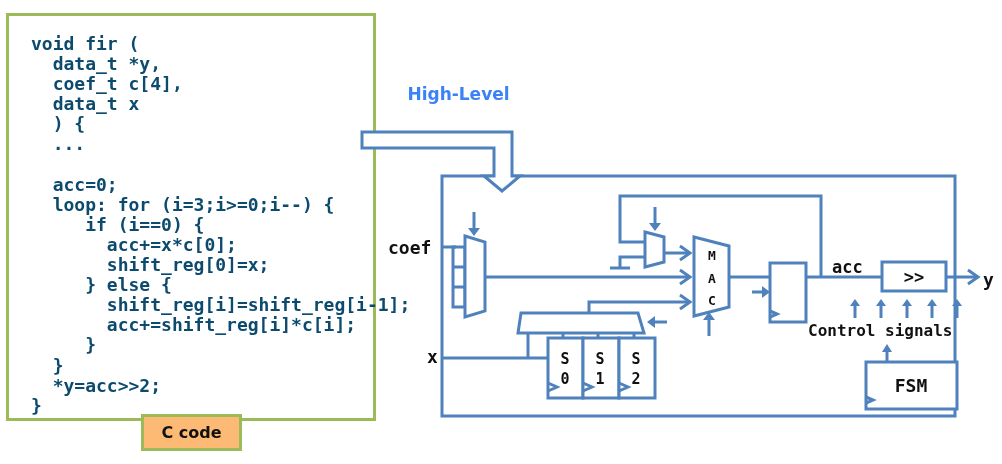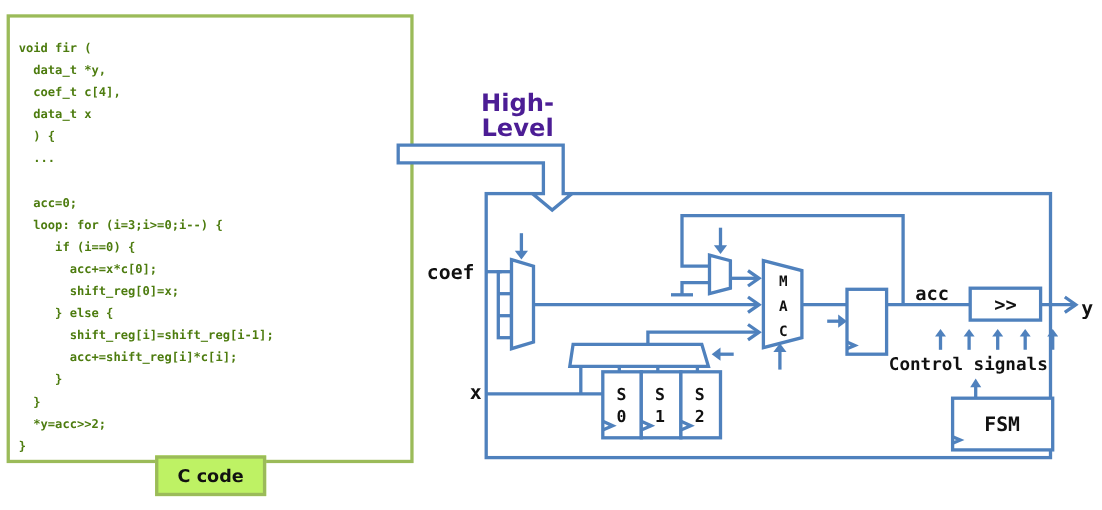"void fir (" .code { color: #4d7c0f -> #0c4a6e; font-size: 11px -> 18px; left: 8px -> 22px }
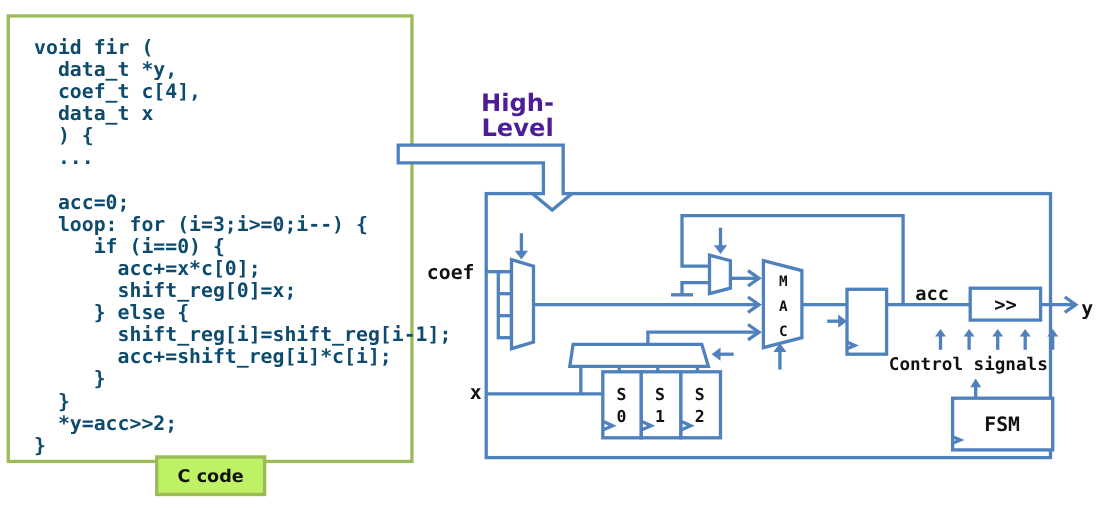"High-Level" .hls-title { color: #4c1d95 -> #3b82f6; font-size: 22px -> 17px; left: 408px -> 396px }
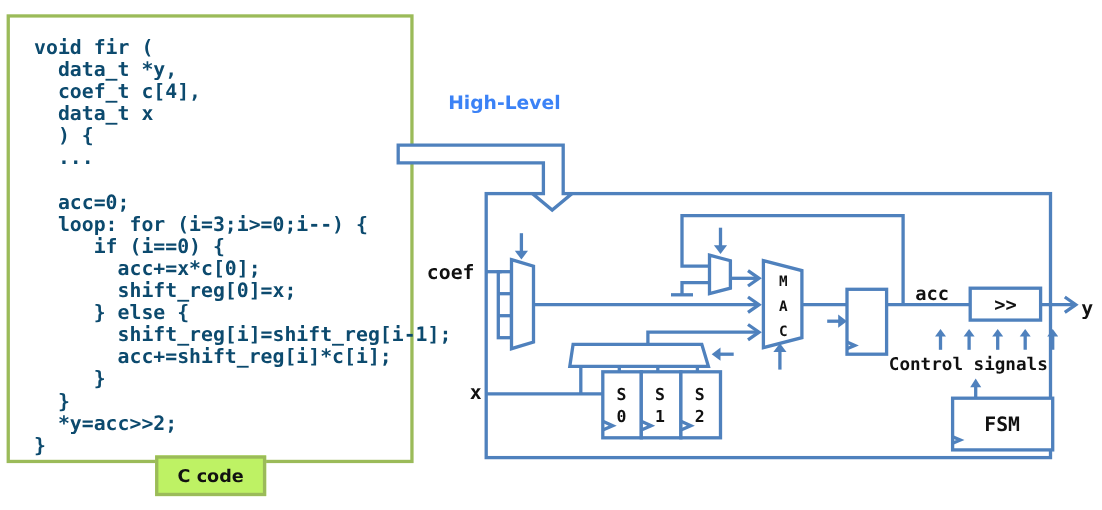"C code" .code-label { background: #bef264 -> #fdba74 }
